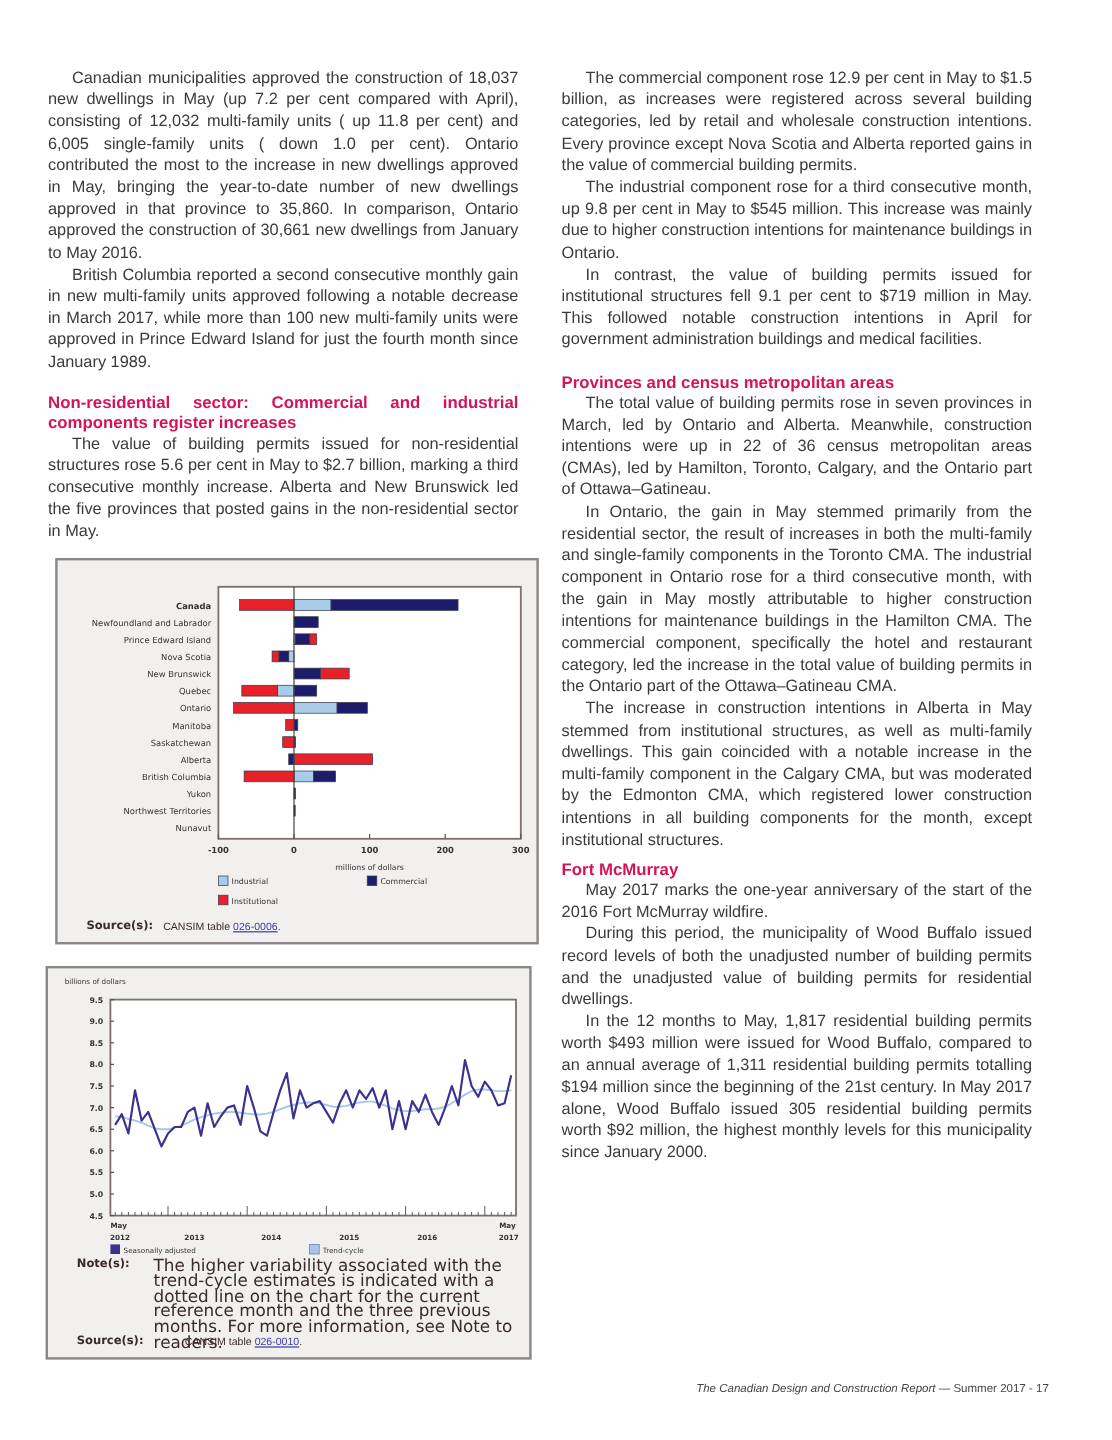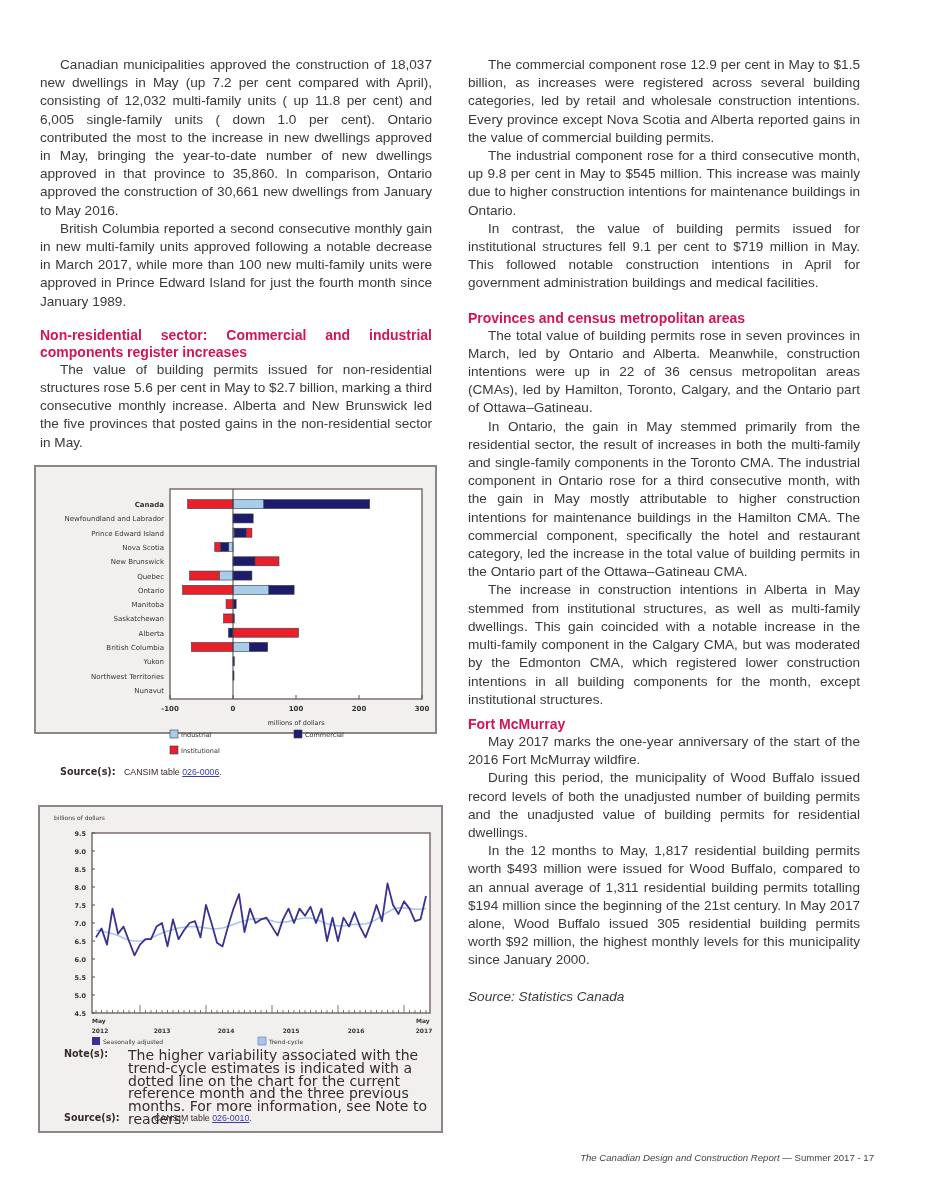"Canada" #bar-box { height: 269px -> 322px; left: 34px -> 46px }
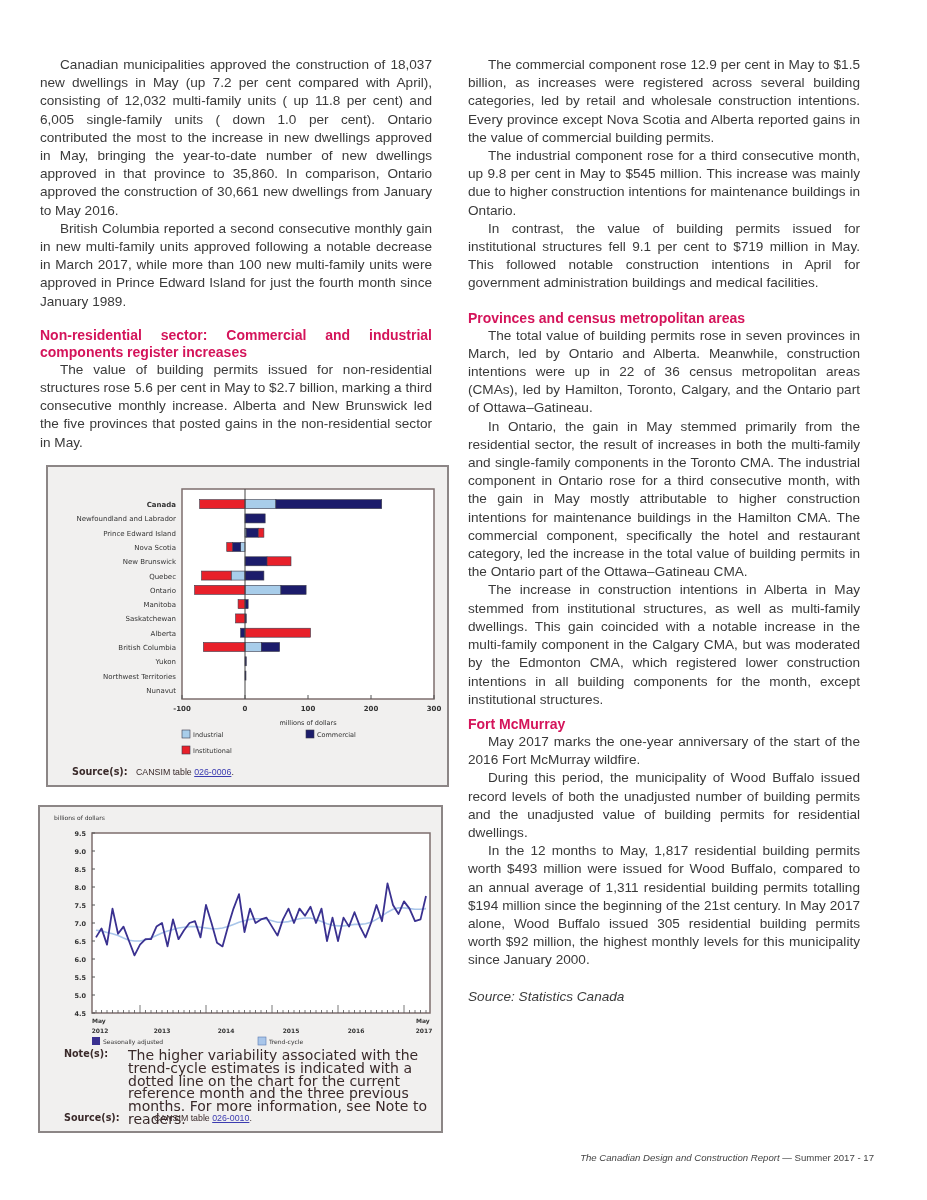"Source: Statistics Canada" p.source-line { html: <p>Source: Statistics Canada</p> -> none }
